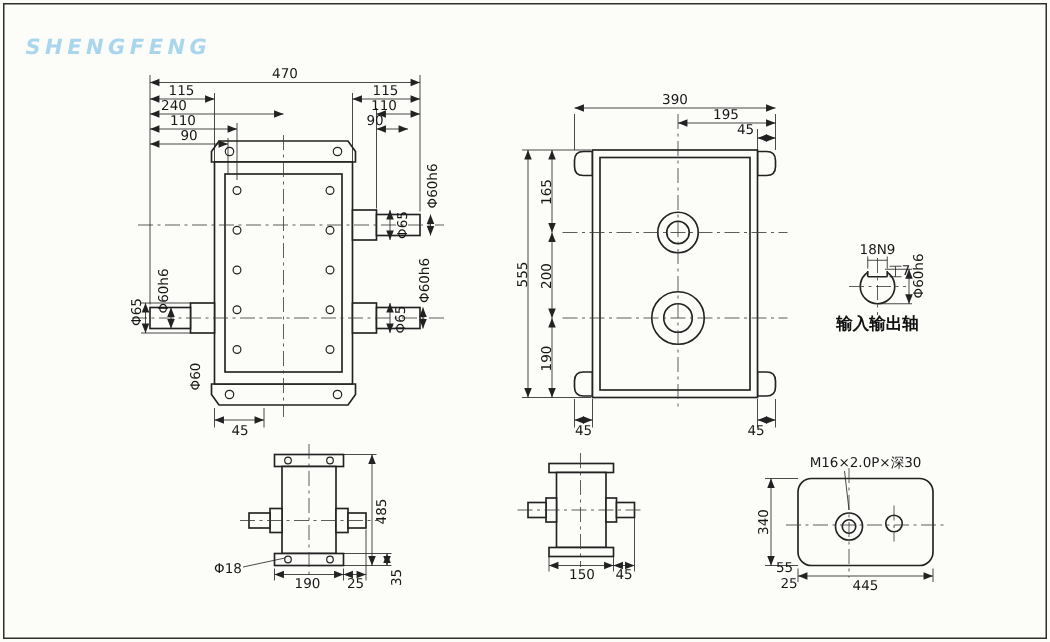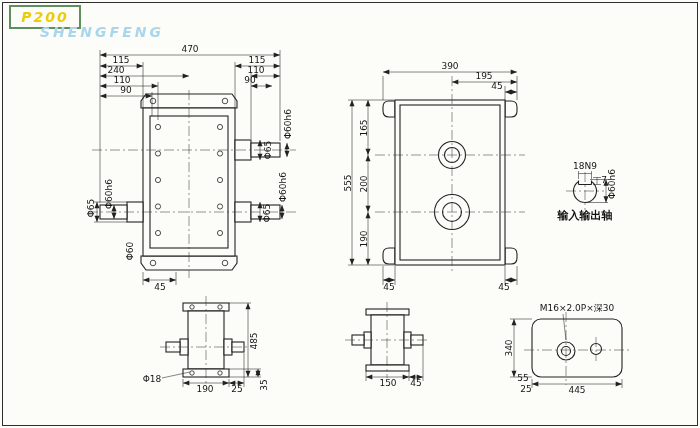"P200" div.model-box { html: <div> <span>P200</span> </div> -> none }
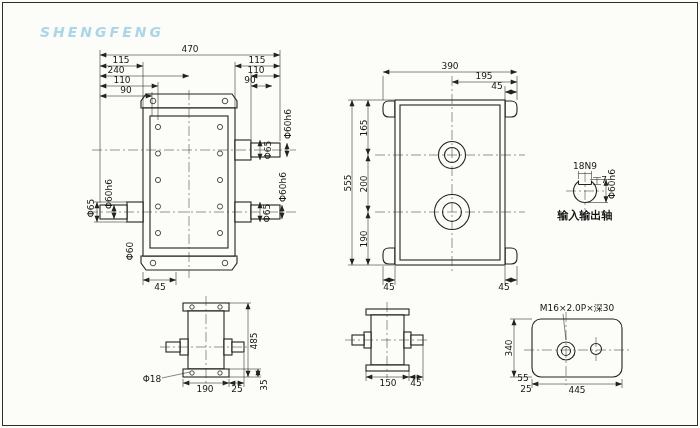"SHENGFENG" .brand { left: 40px -> 17px }
